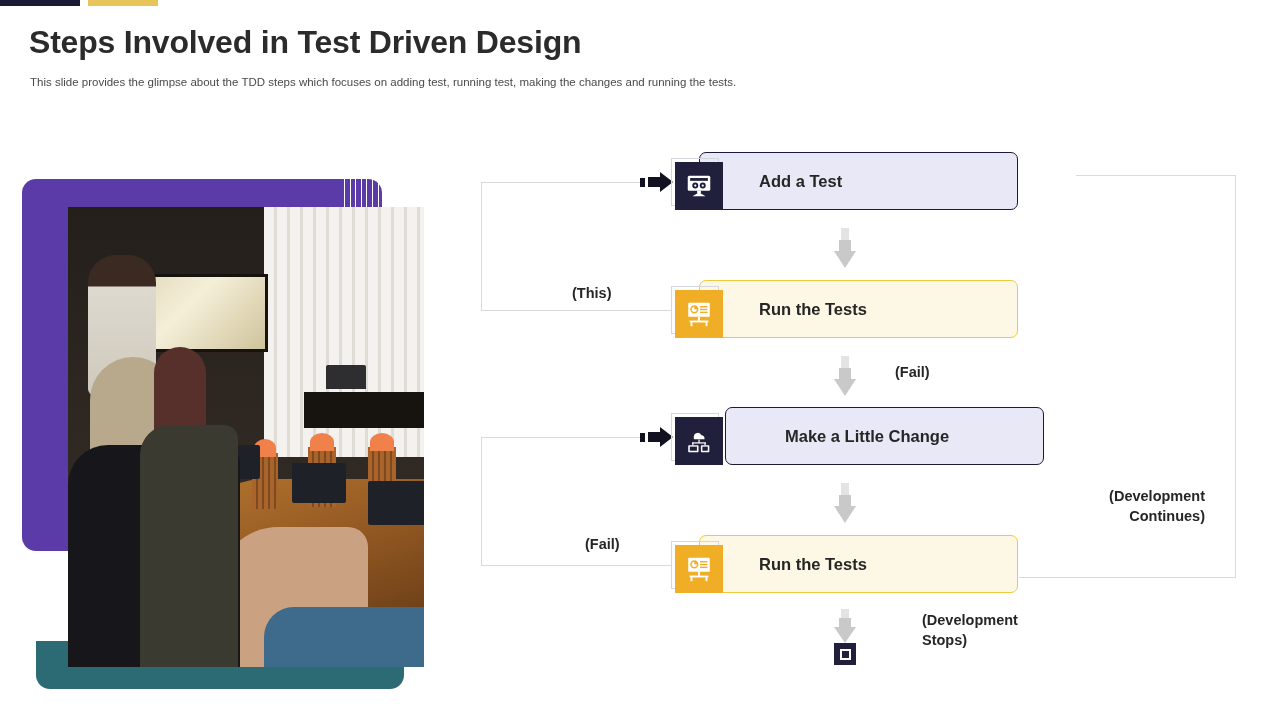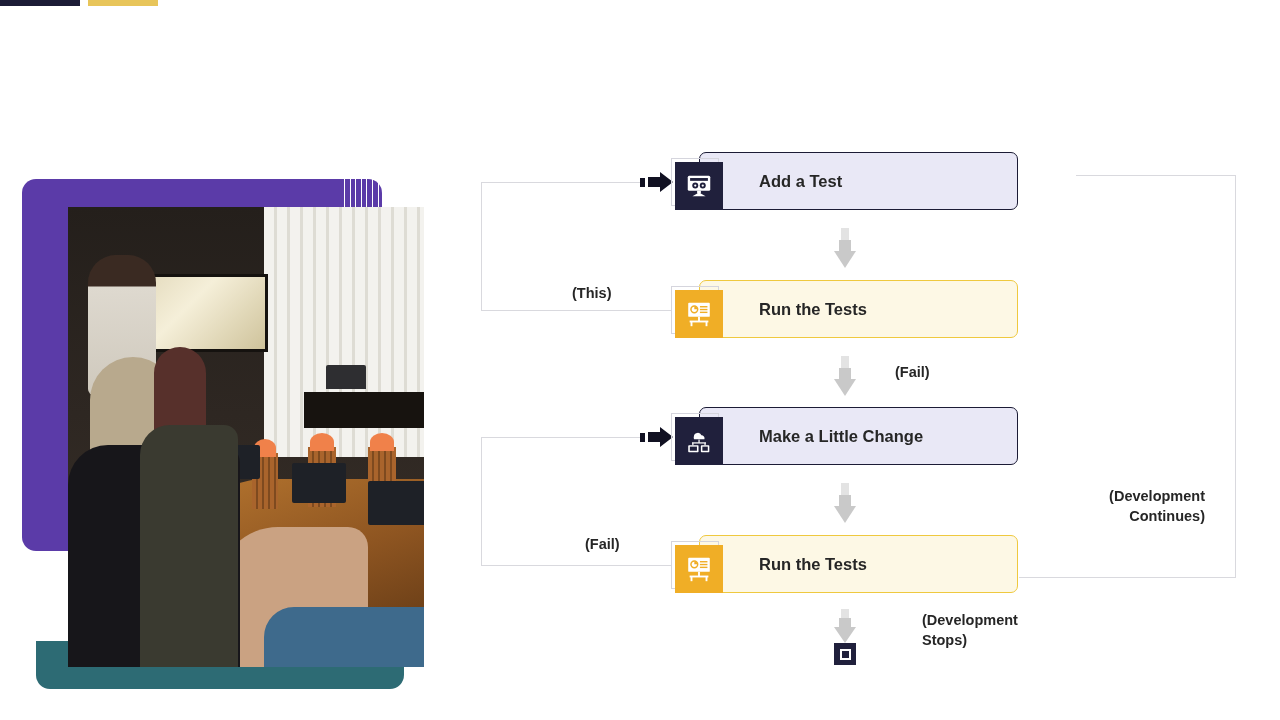"Steps Involved in Test Driven" div.title { html: none -> <div>Steps Involved in Test Driven Design</div> }
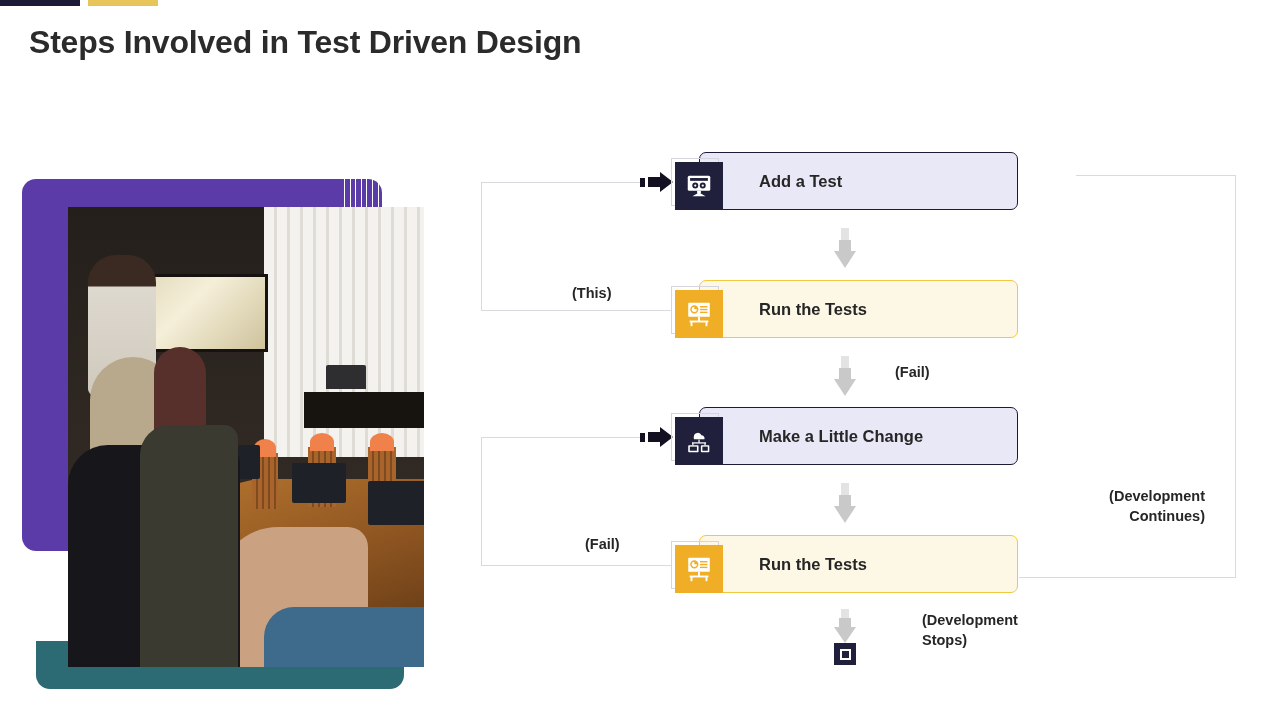"This slide provides the glimpse" div.subtitle { html: none -> <div>This slide provides the glimpse about the TDD steps which focuses on adding test, running test, making the changes and running the tests.</div> }
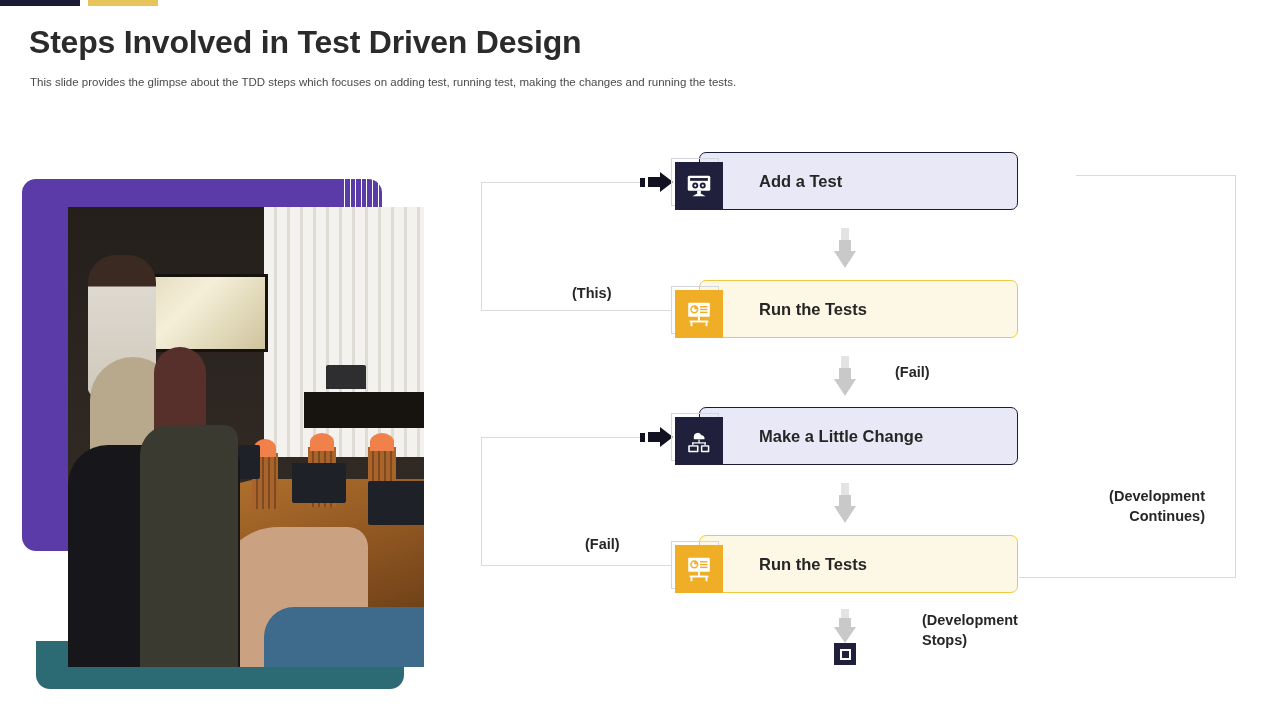"Make a Little Change" div.node { left: 699px -> 725px }
